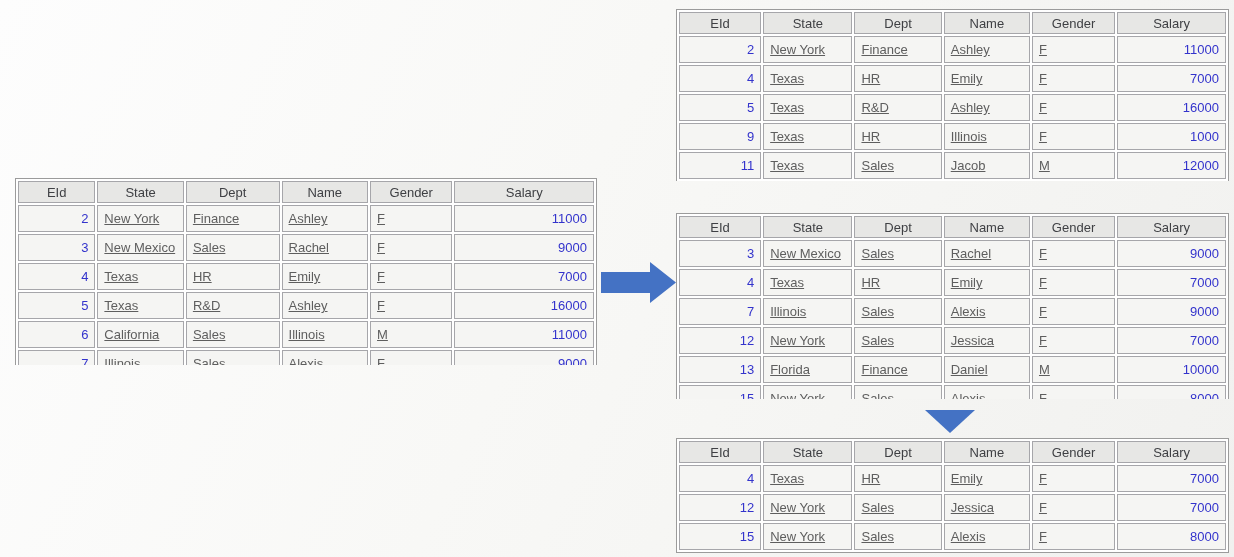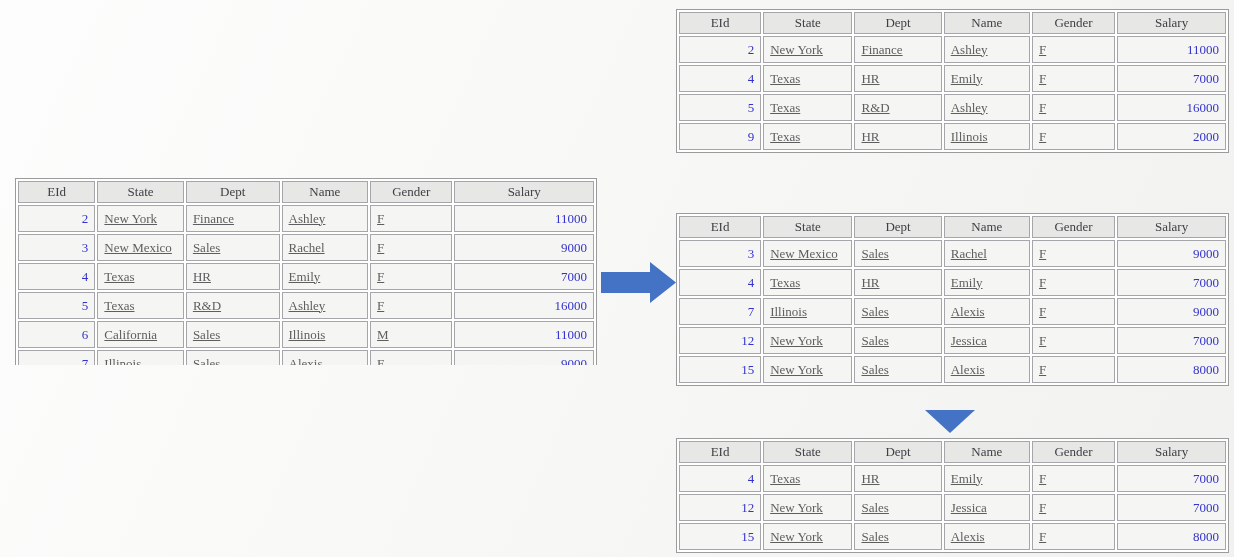"EId" .clip { font-family: Liberation Serif, serif -> none }
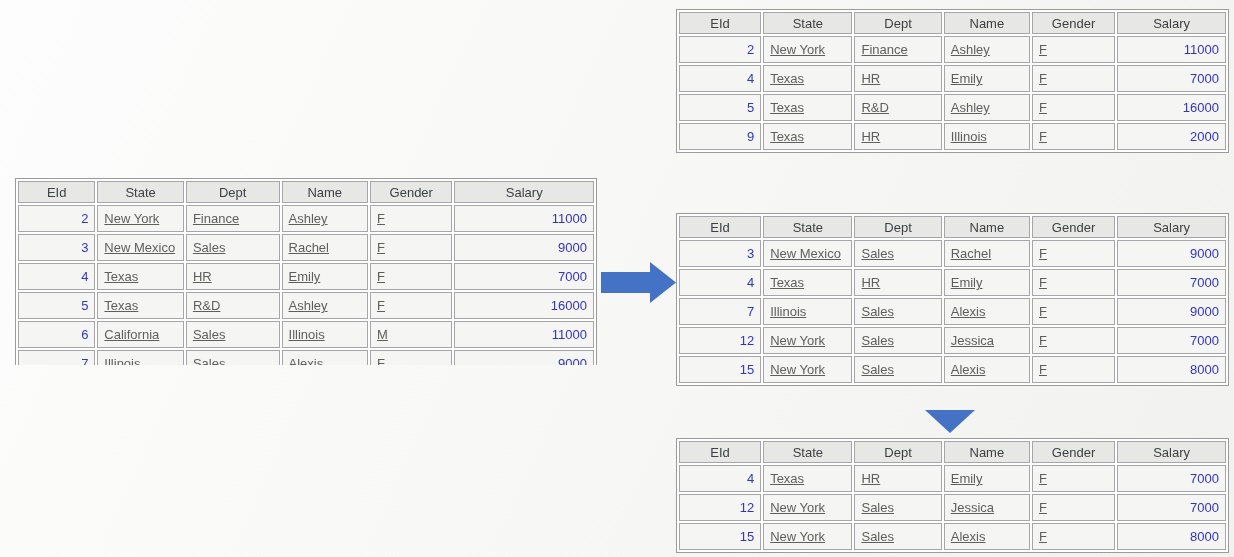"2000" td.num { text: 2000 -> 1000 }
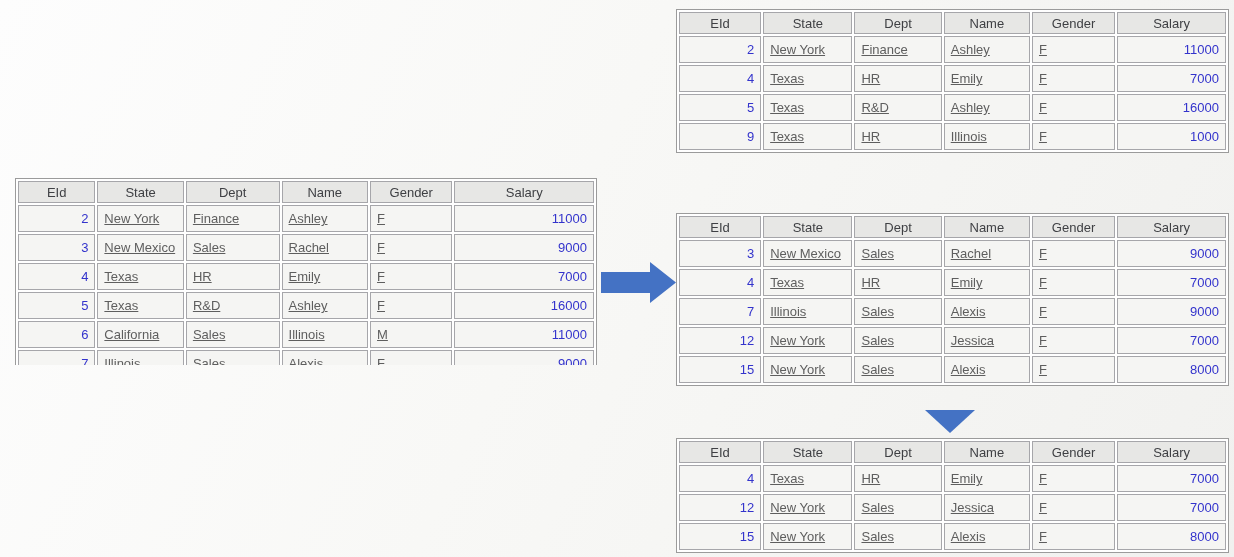"11" tr { html: none -> <tr> <td>11</td> <td>Texas</td> <td>Sales</td> <td>Jacob</td> <td>M</td> <td>12000</td> </tr> }
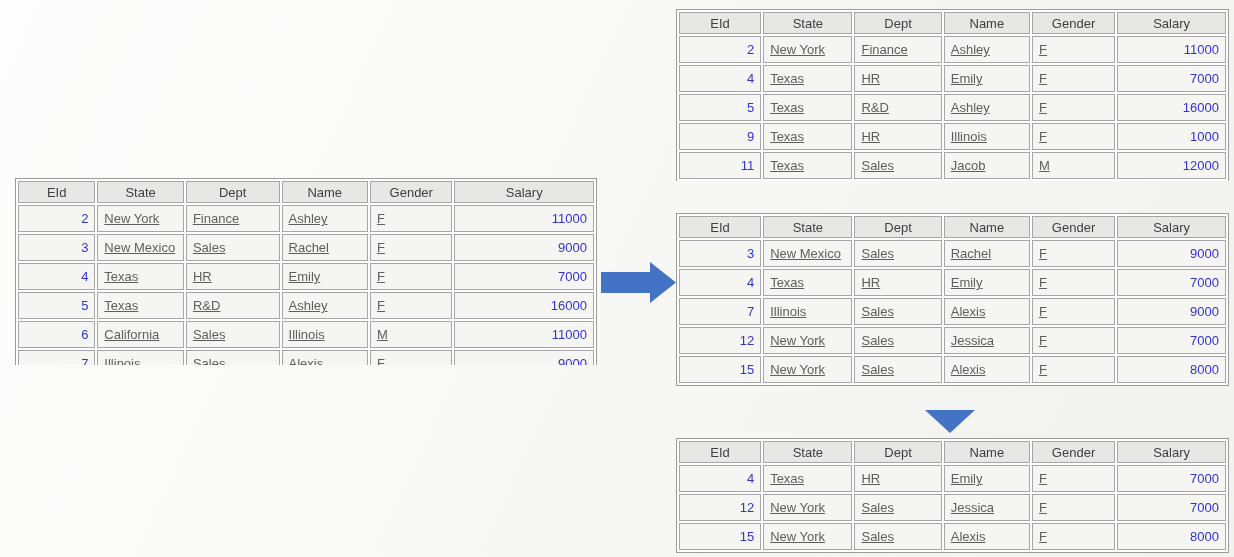"13" tr { html: none -> <tr> <td>13</td> <td>Florida</td> <td>Finance</td> <td>Daniel</td> <td>M</td> <td>10000</td> </tr> }
